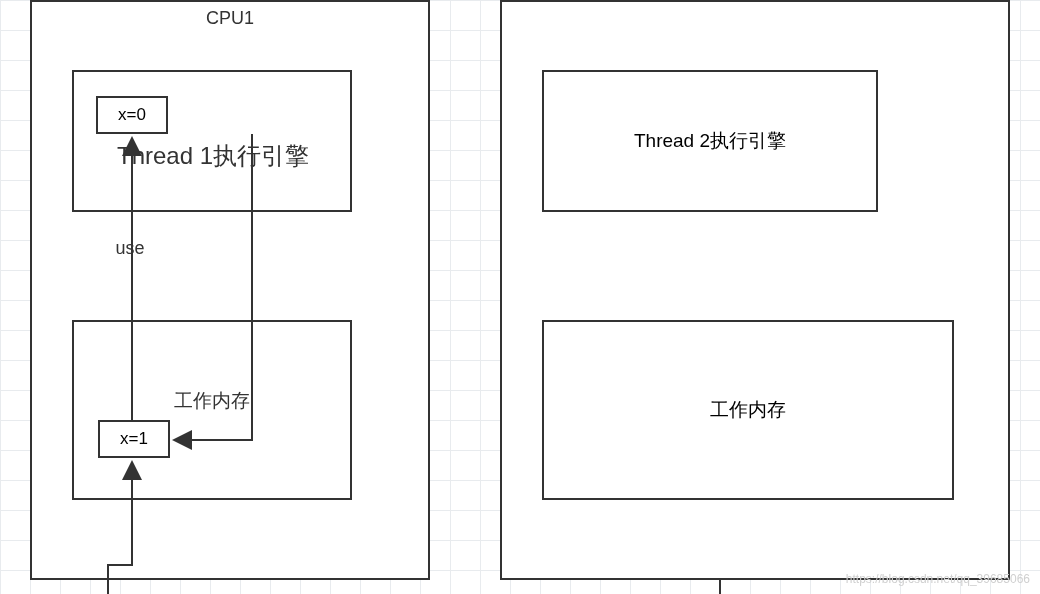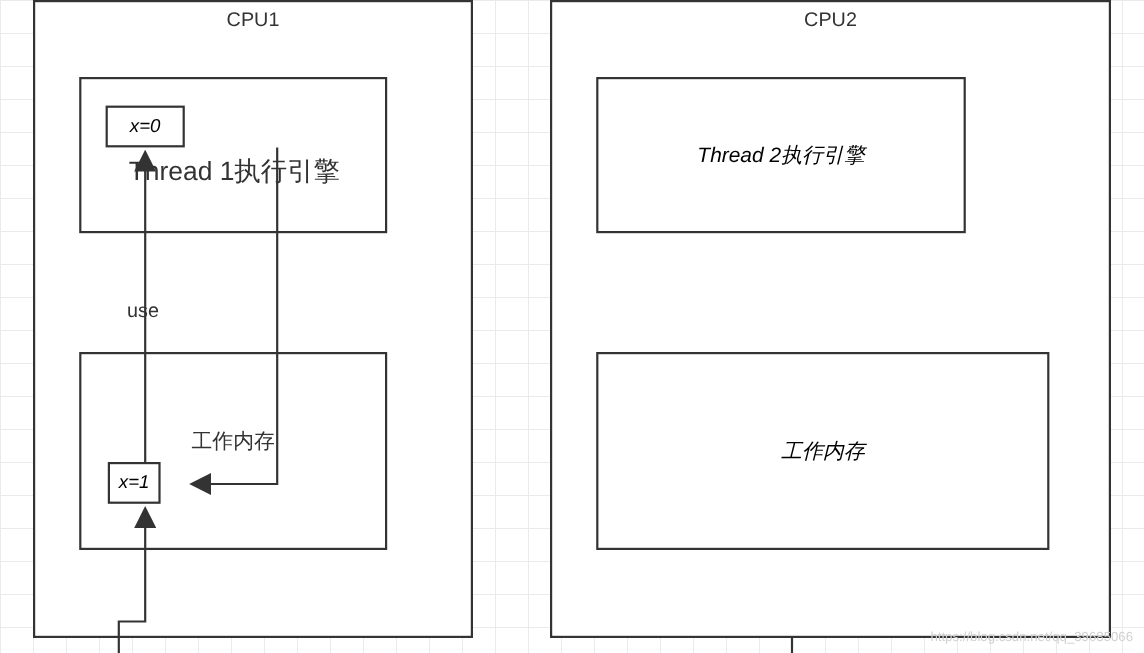"CPU2" div.label { html: <div>CPU2</div> -> none }
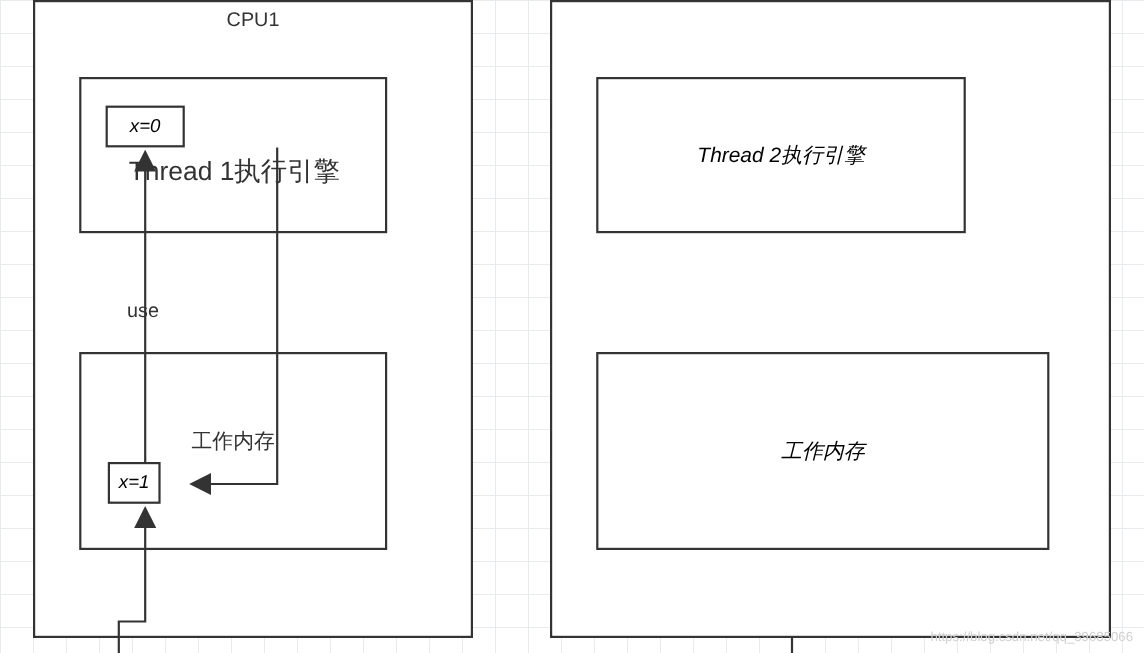"x=0" .center-text { font-style: italic -> none }
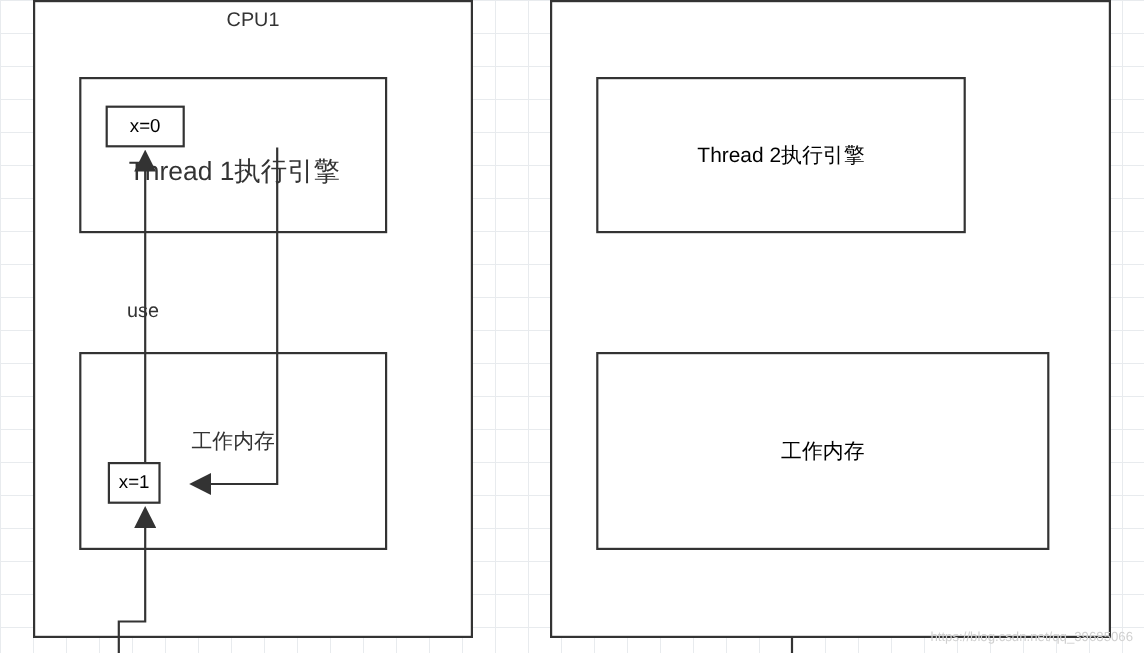"use" div.label { margin-top: 34px -> none }
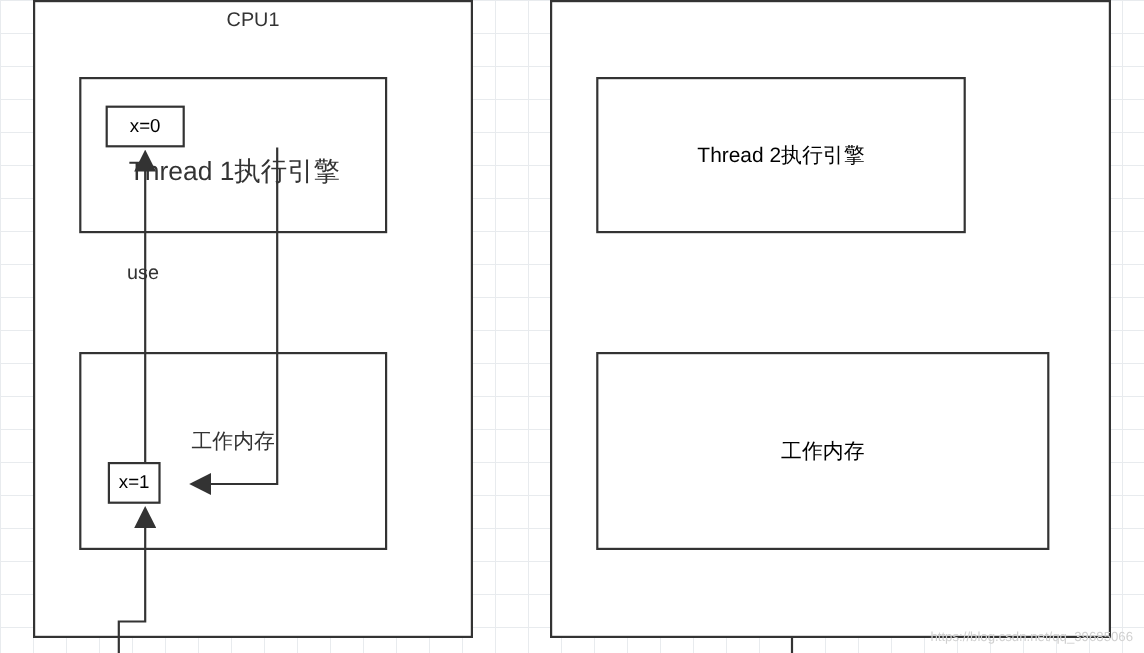"x=1" div.box { width: 48px -> 72px }
